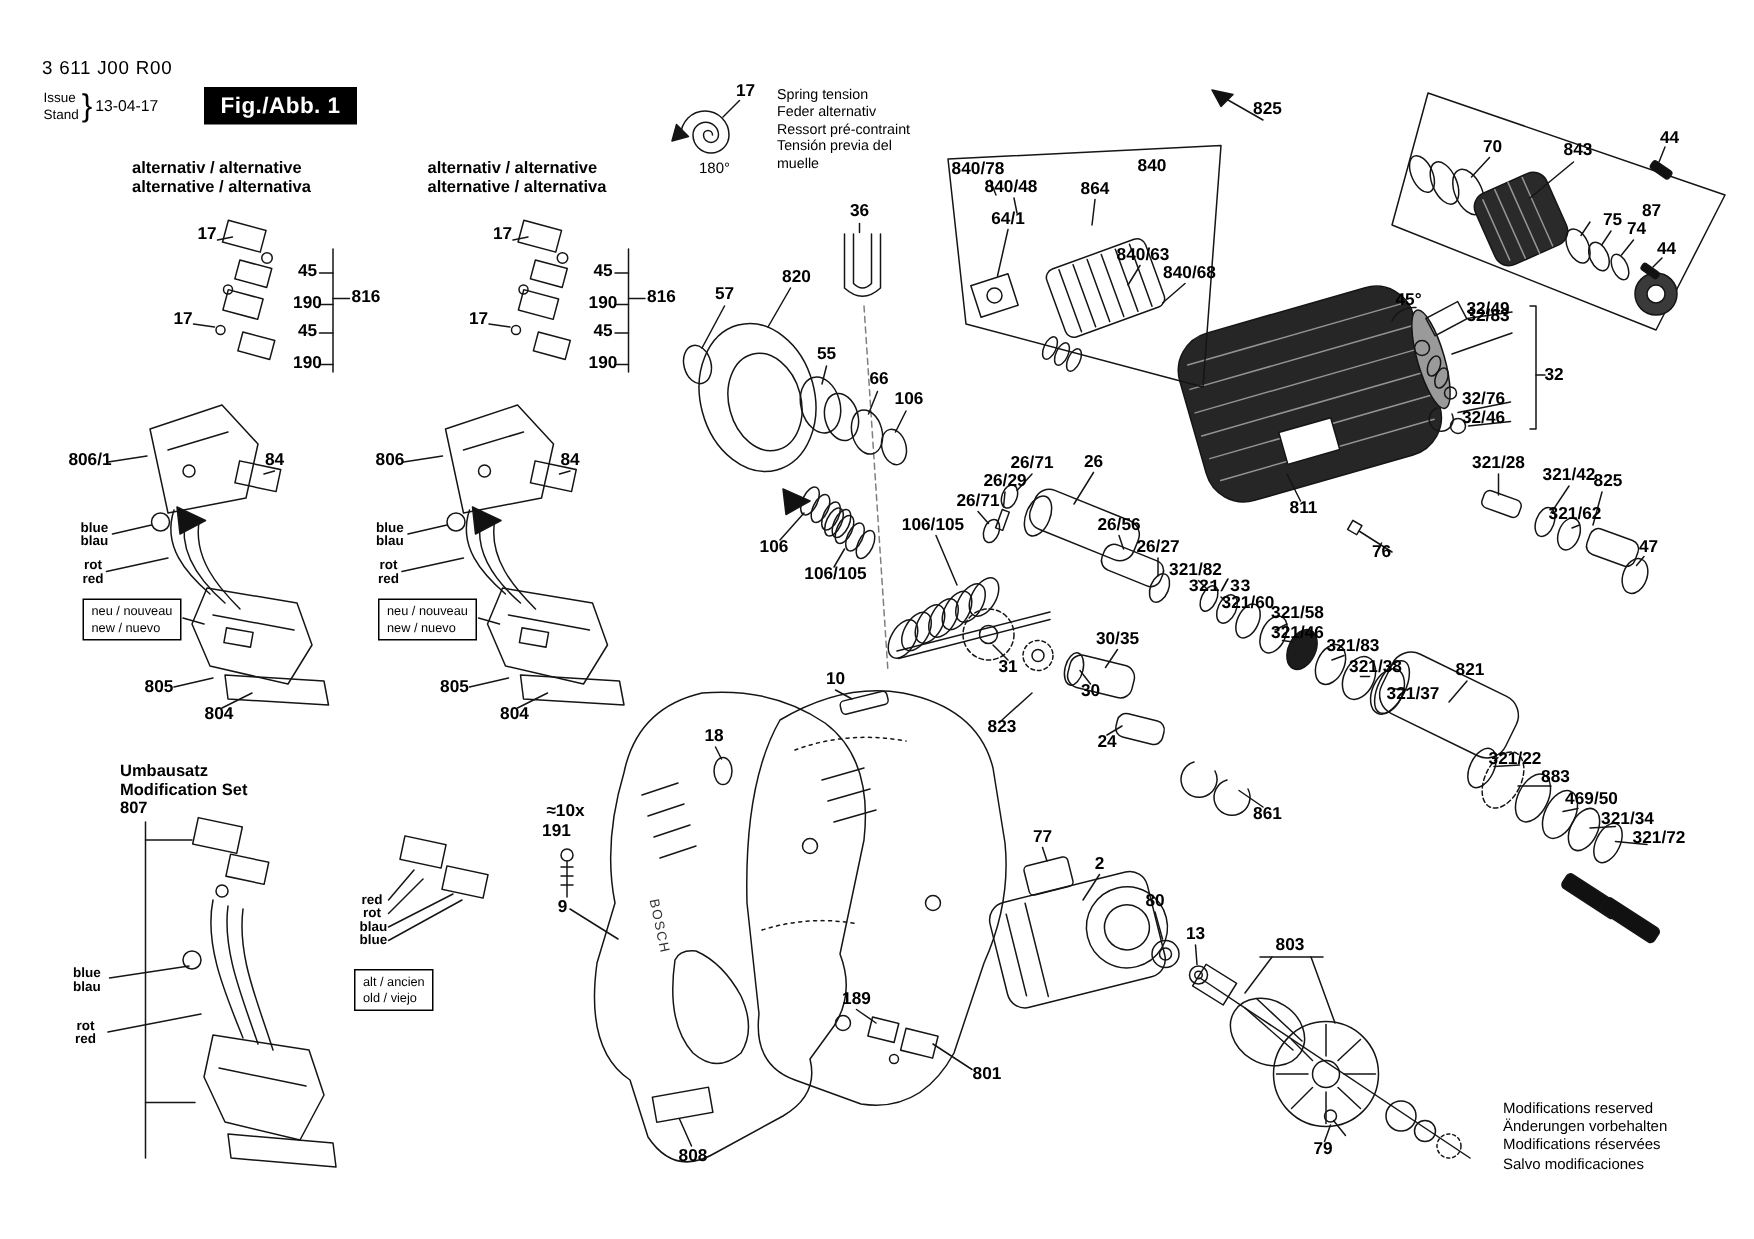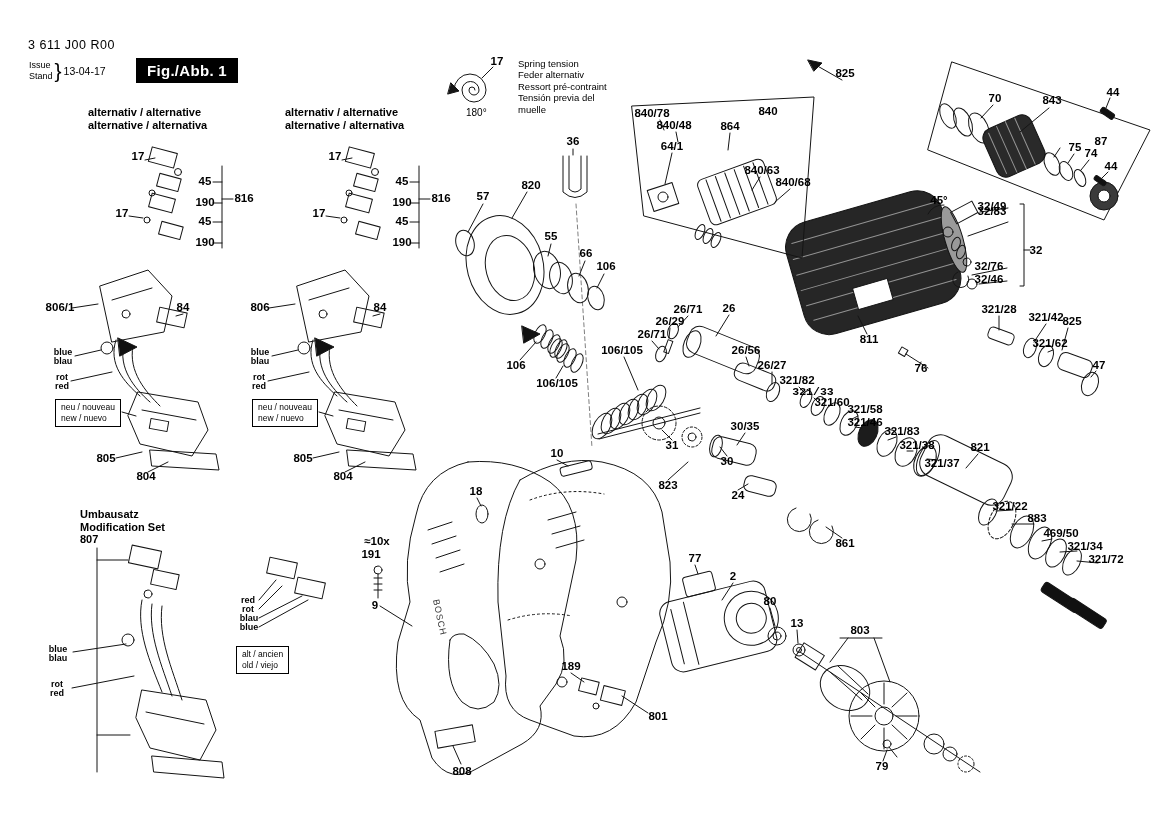"Modifications reserved" div.mods { html: none -> <div> <div>Modifications reserved</div> <div>Änderungen vorbehalten</div> <div>Modifications réservées</div> <div>Salvo modificaciones</div> </div> }
